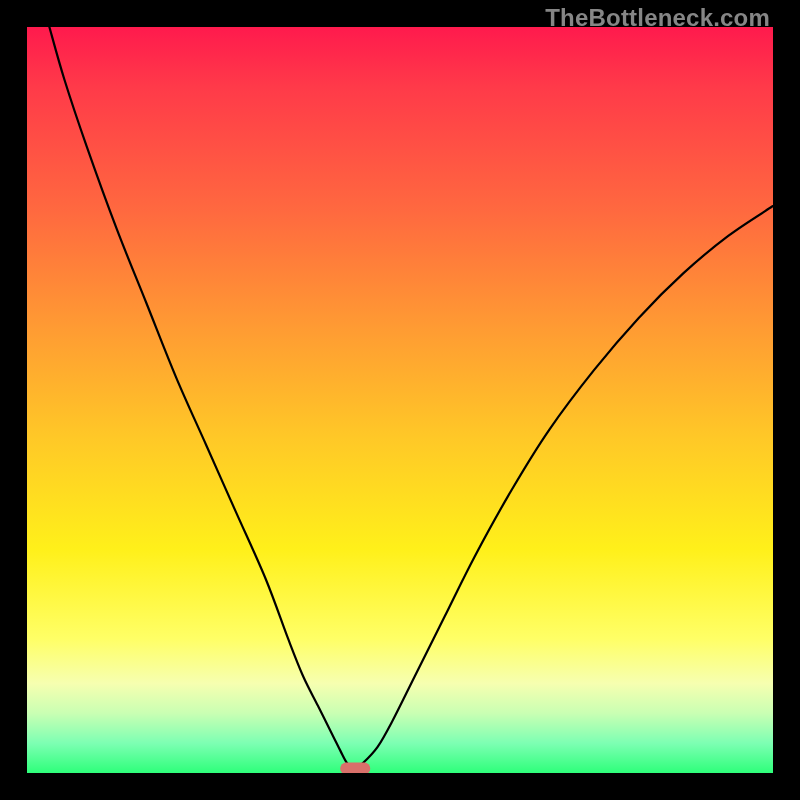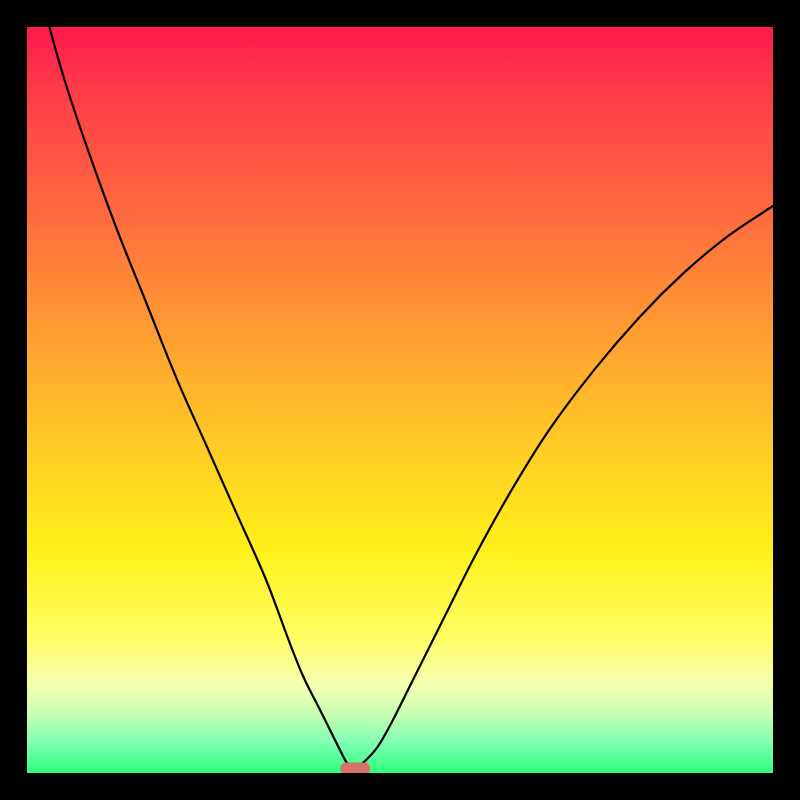"TheBottleneck.com" div.watermark { html: none -> <div>TheBottleneck.com</div> }
